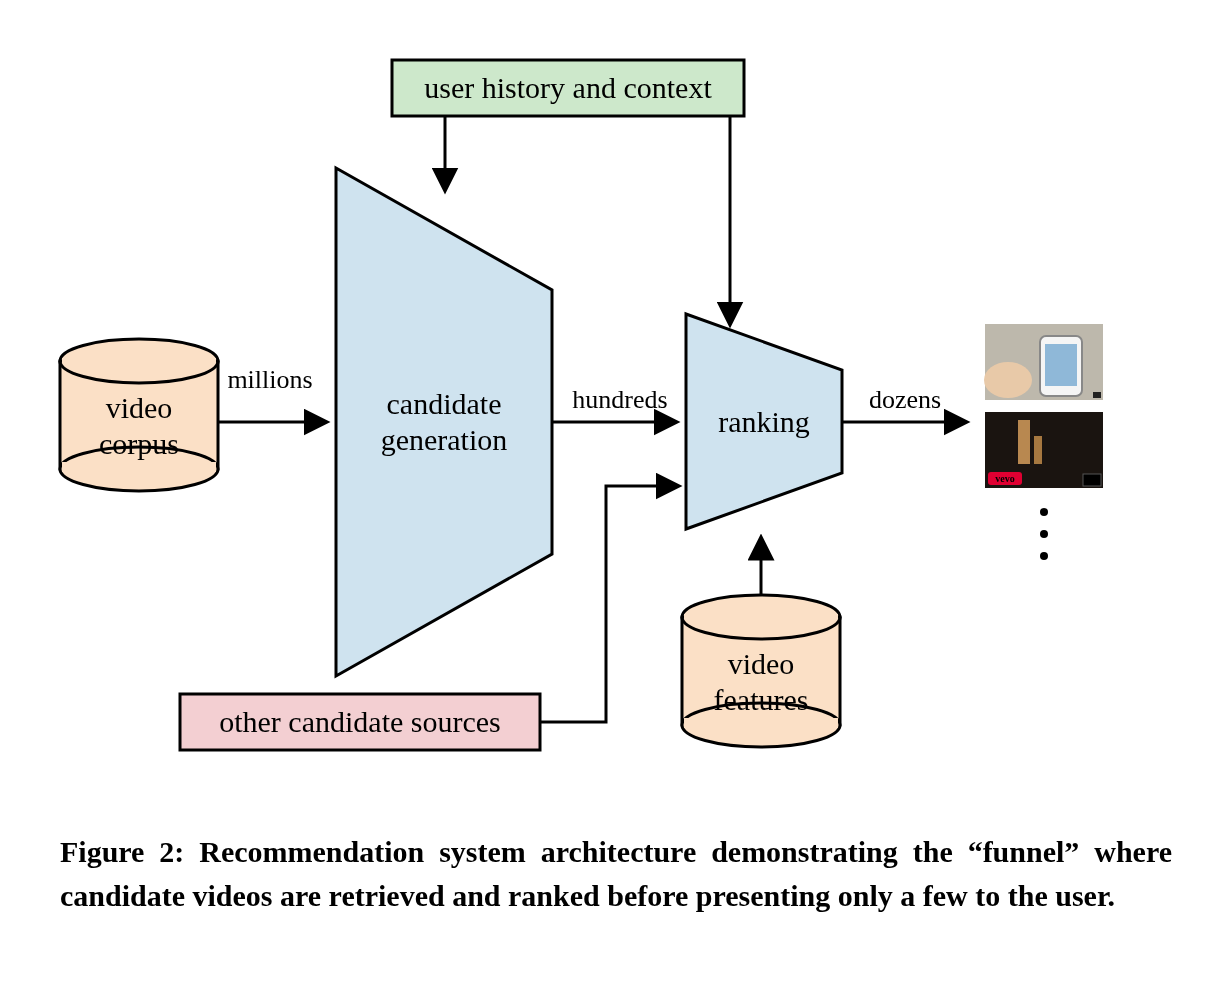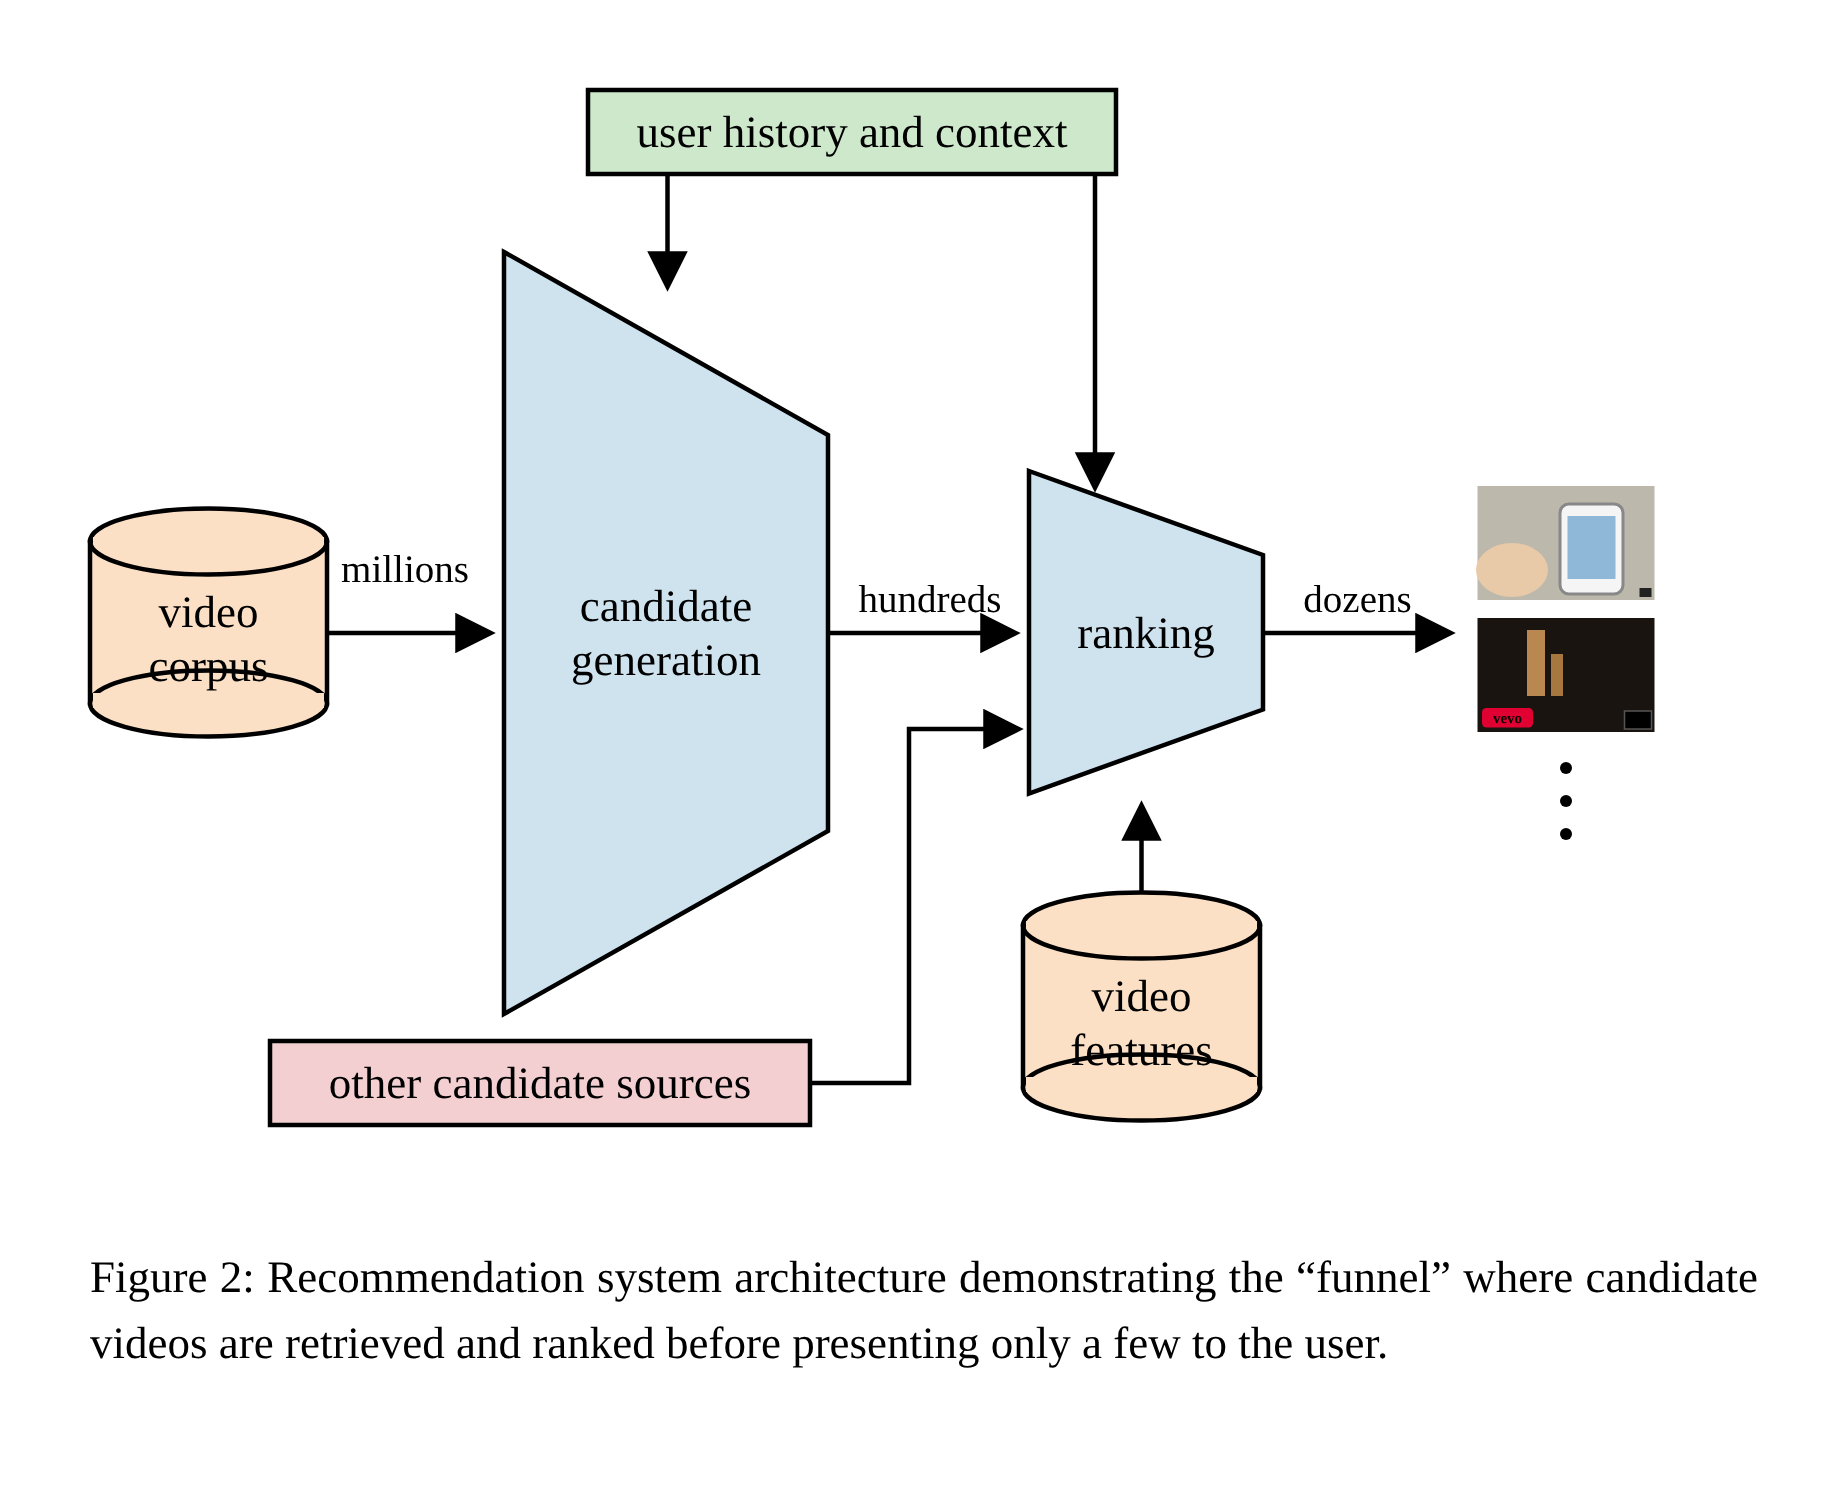"Figure 2: Recommendation system" .caption { font-weight: normal -> bold }
